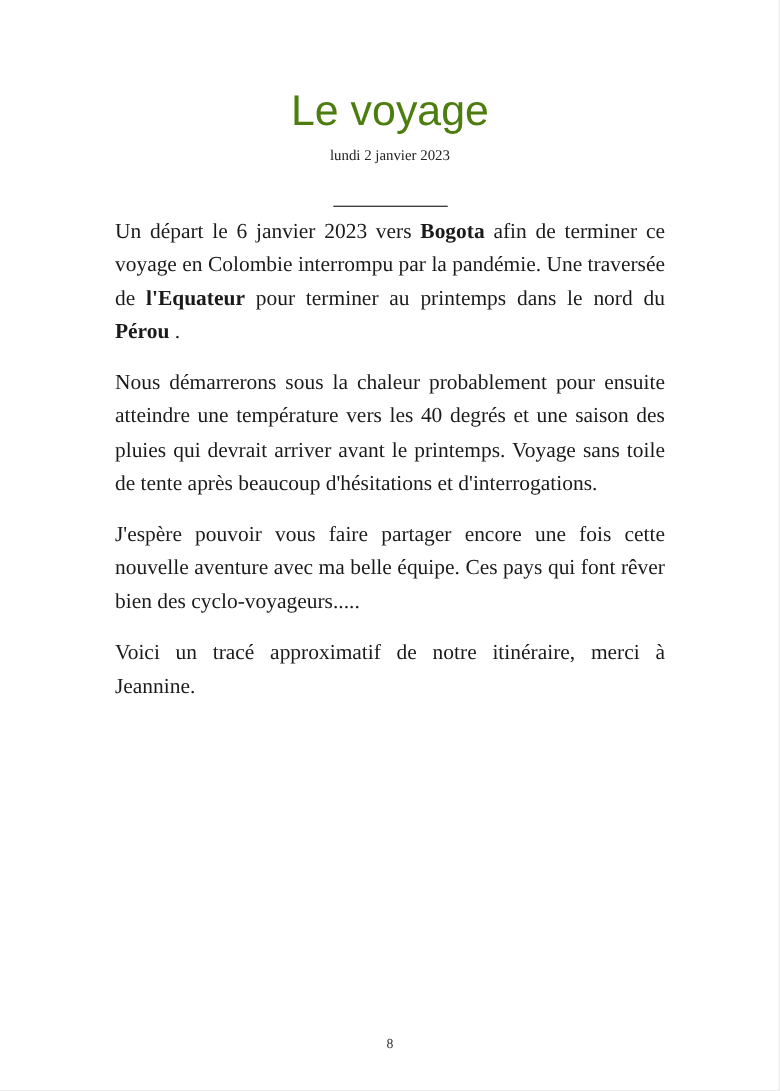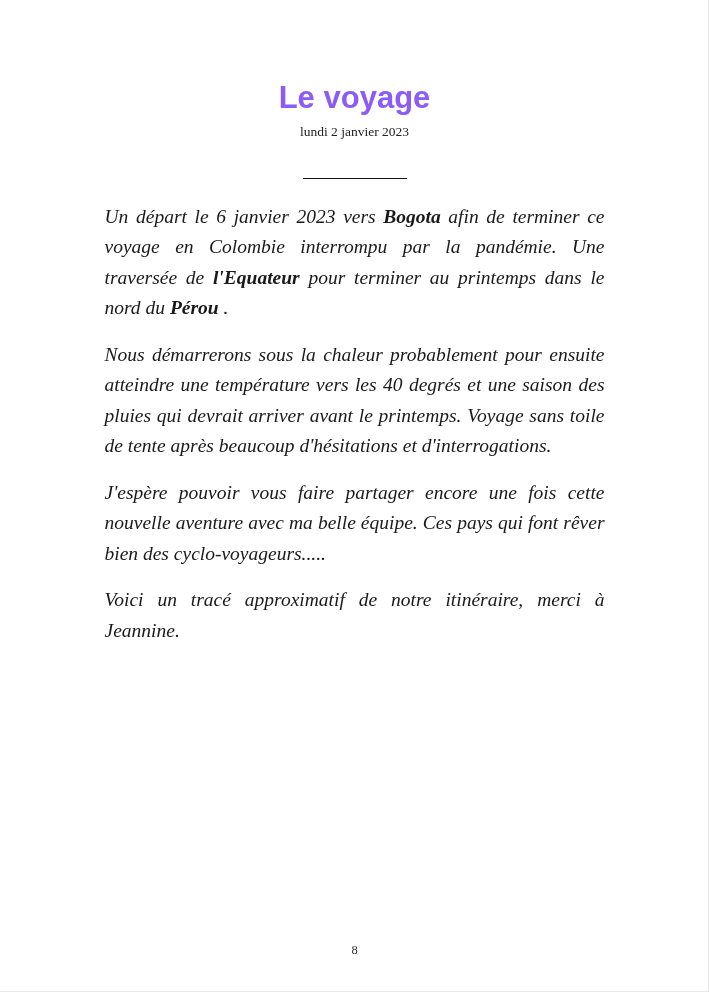"Le voyage" .title { color: #8b5cf6 -> #4d7c0f; font-size: 31px -> 39px; font-weight: 700 -> 400 }
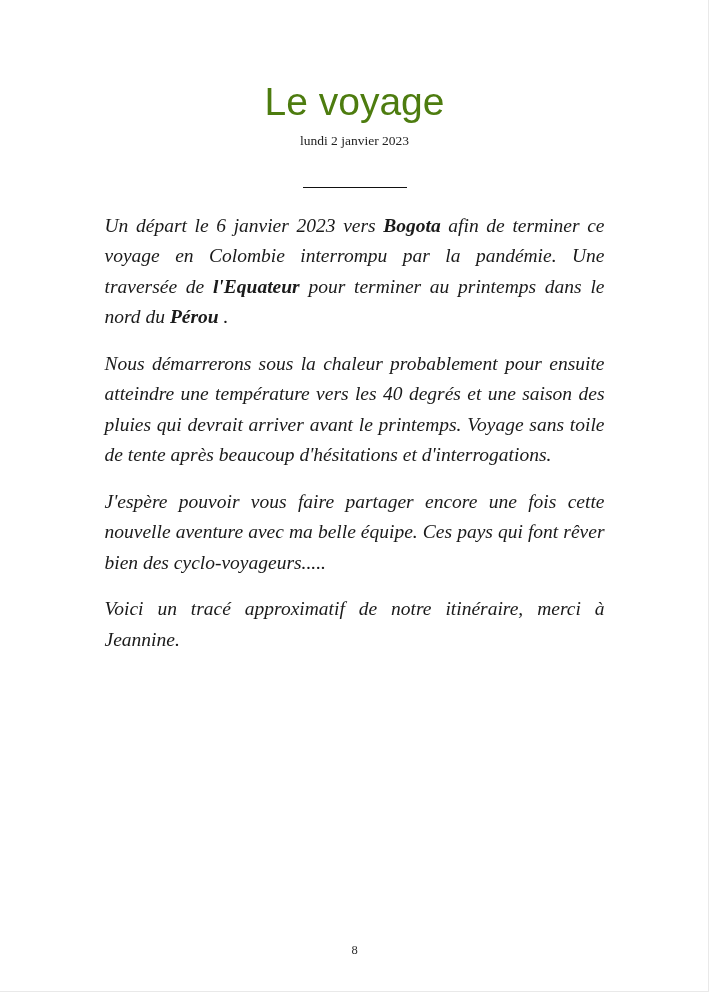"Un départ le 6 janvier" .content { font-style: italic -> none; margin: 15px auto -> 0 auto }
